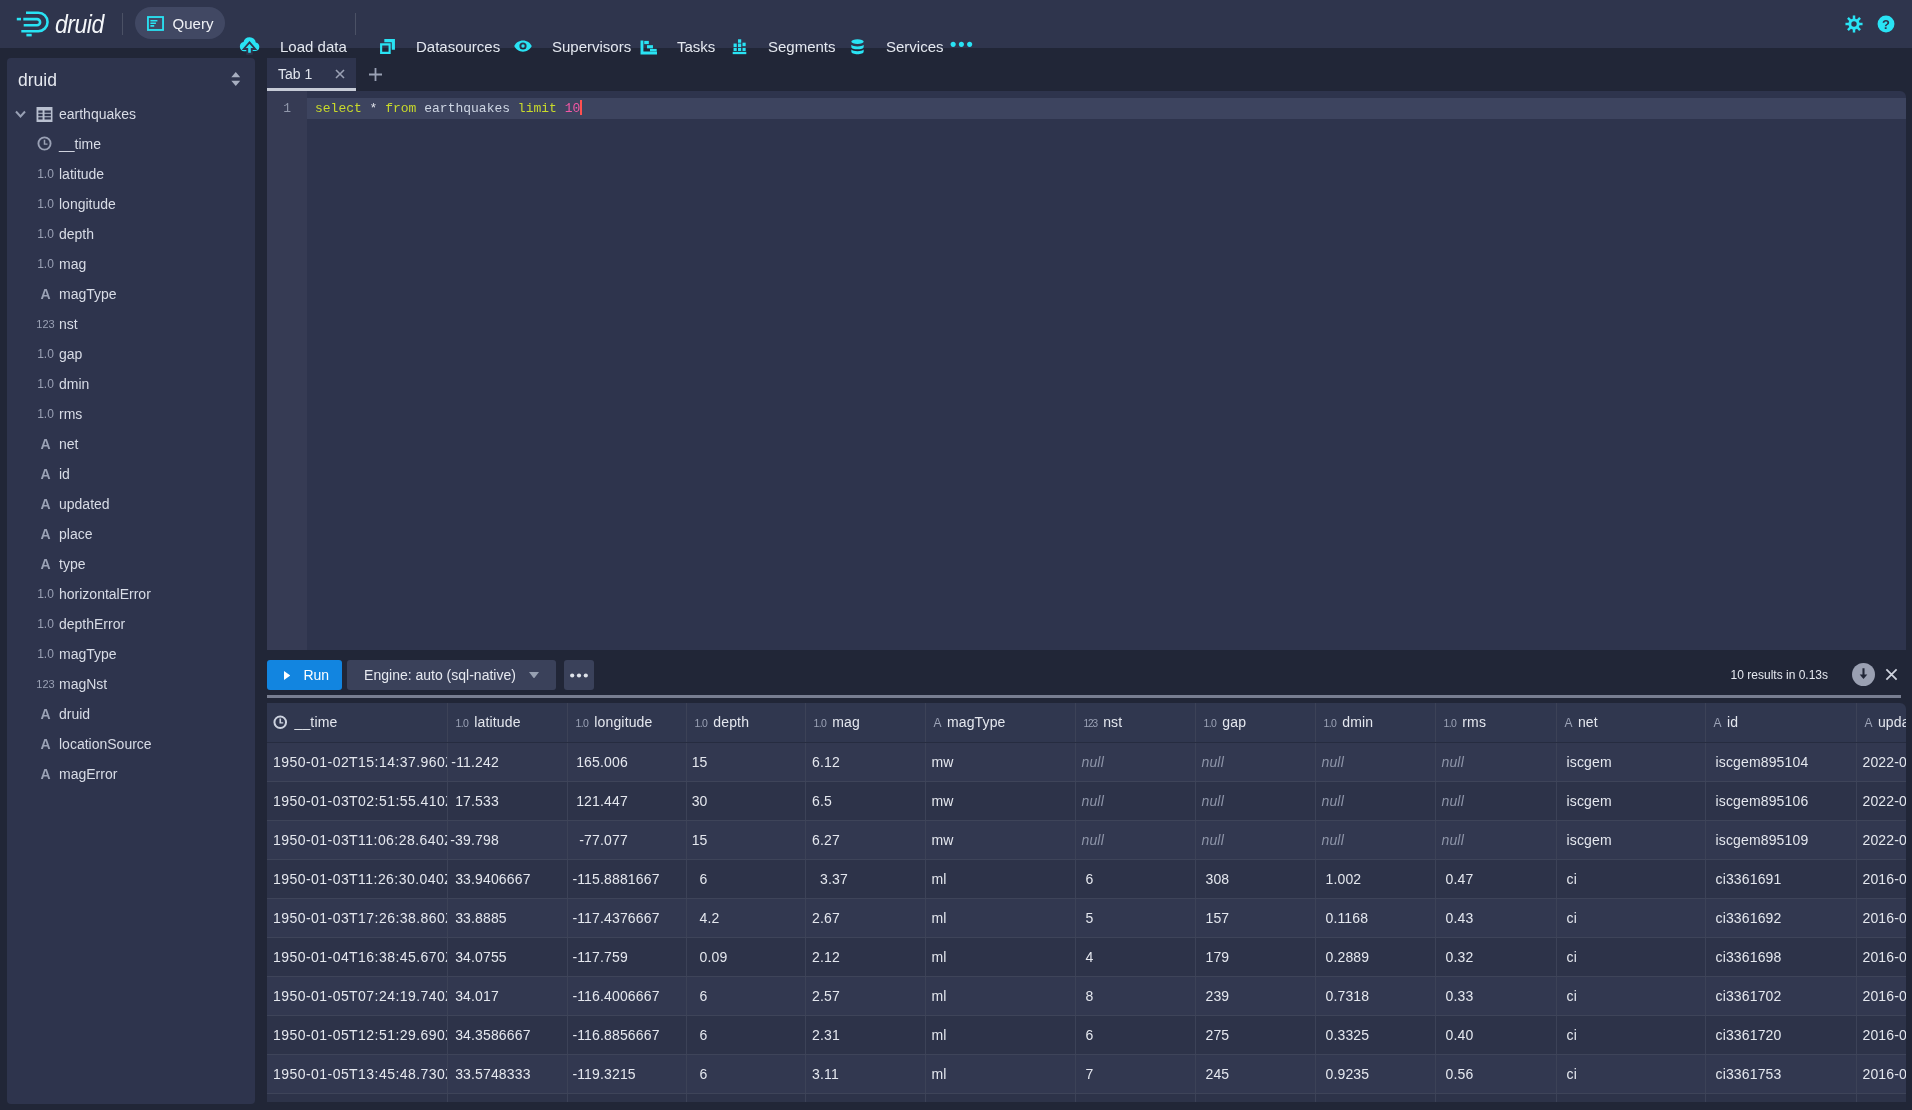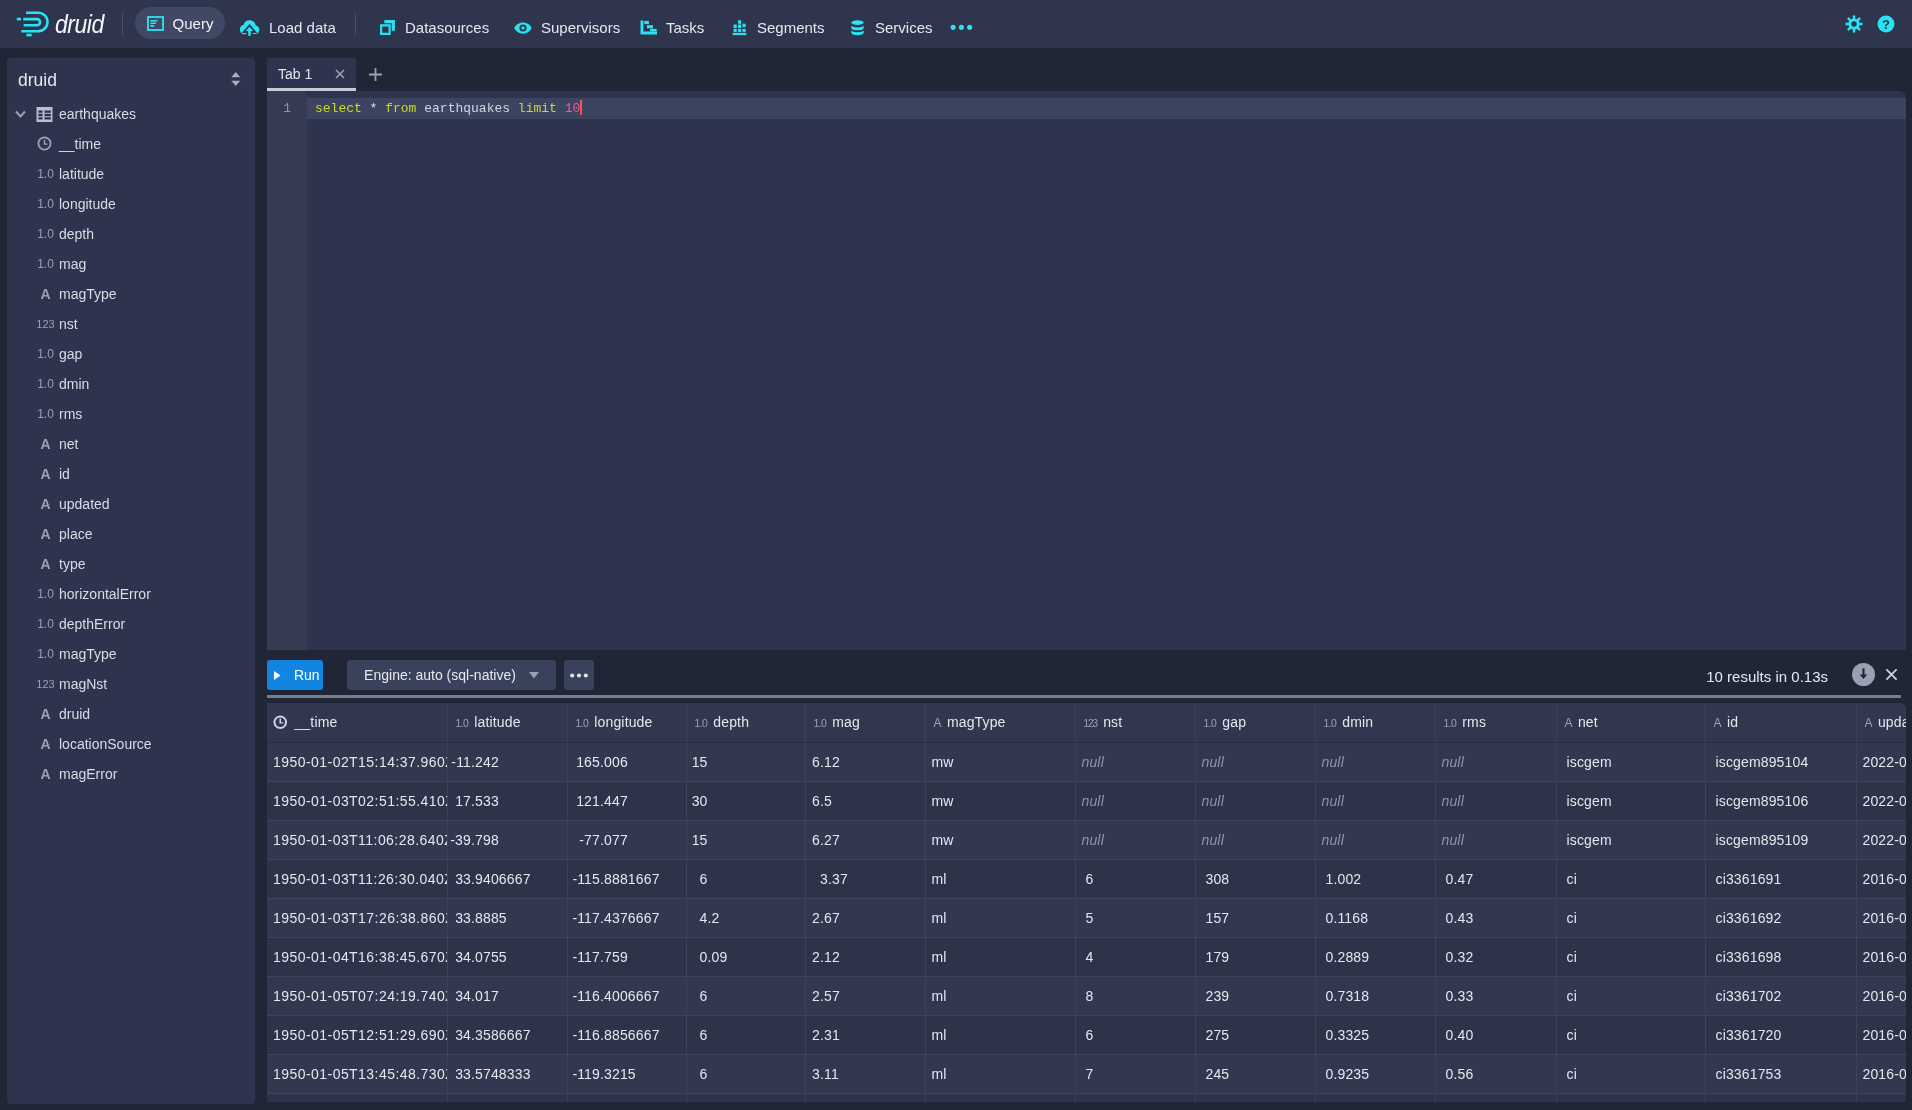"Load data" .navitem { align-items: center -> flex-end; gap: 9px -> 20px }
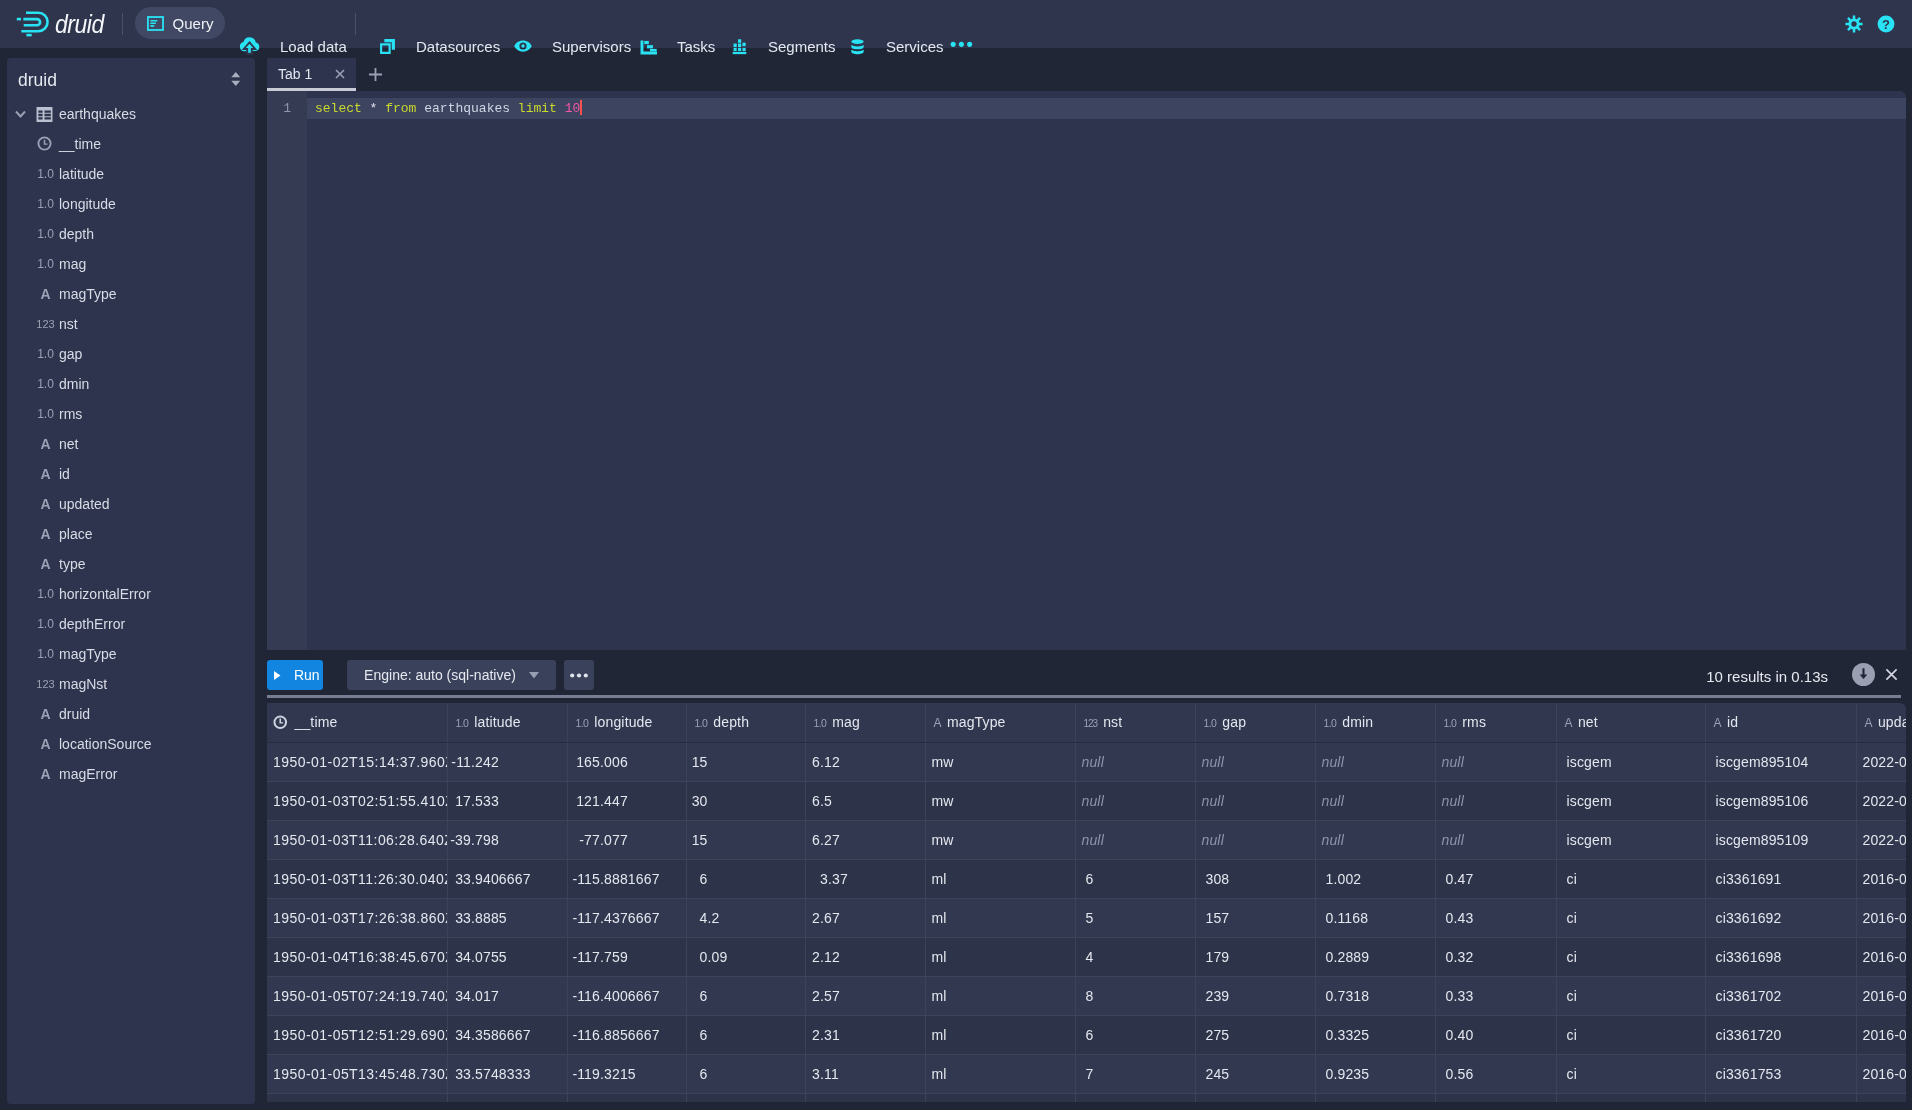"Run" .runbtn { width: 56px -> 75px }
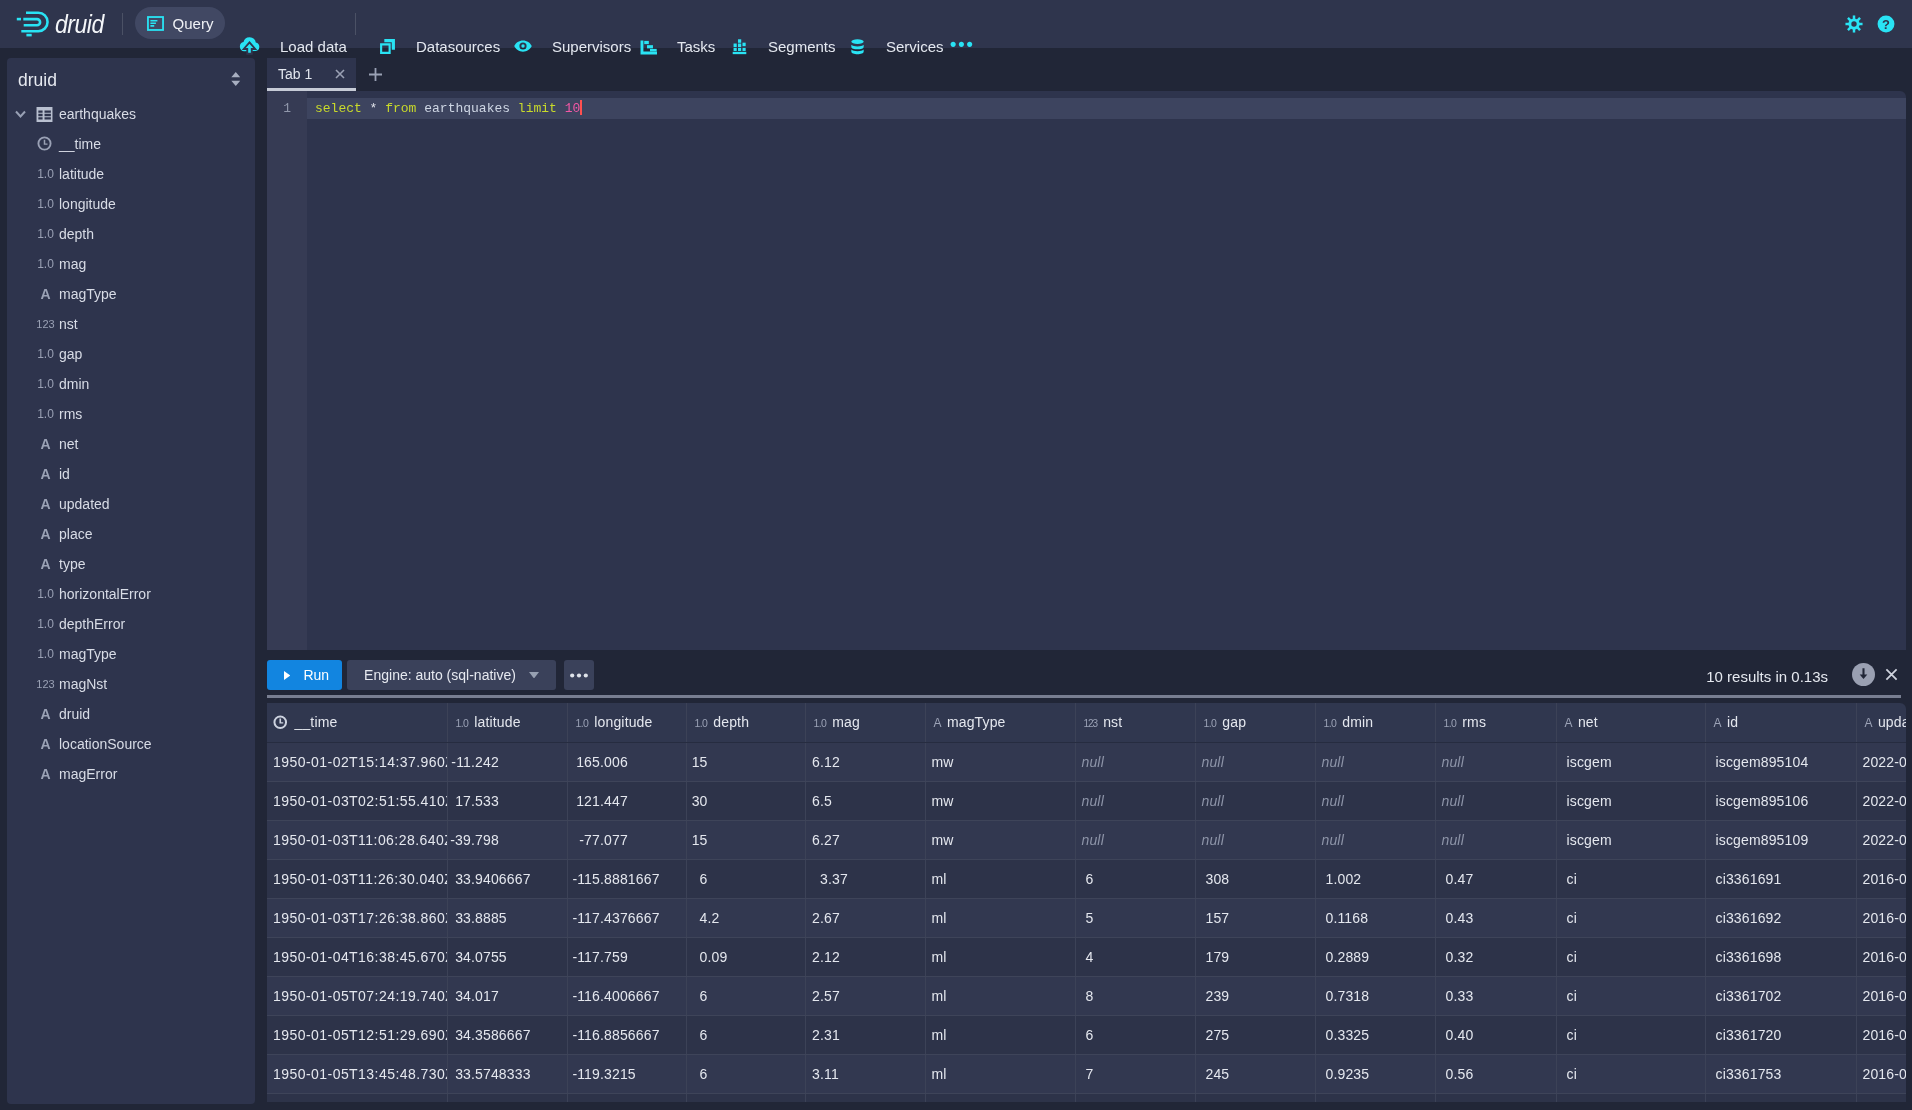"10 results in 0.13s" .resinfo { font-size: 15px -> 12px }
